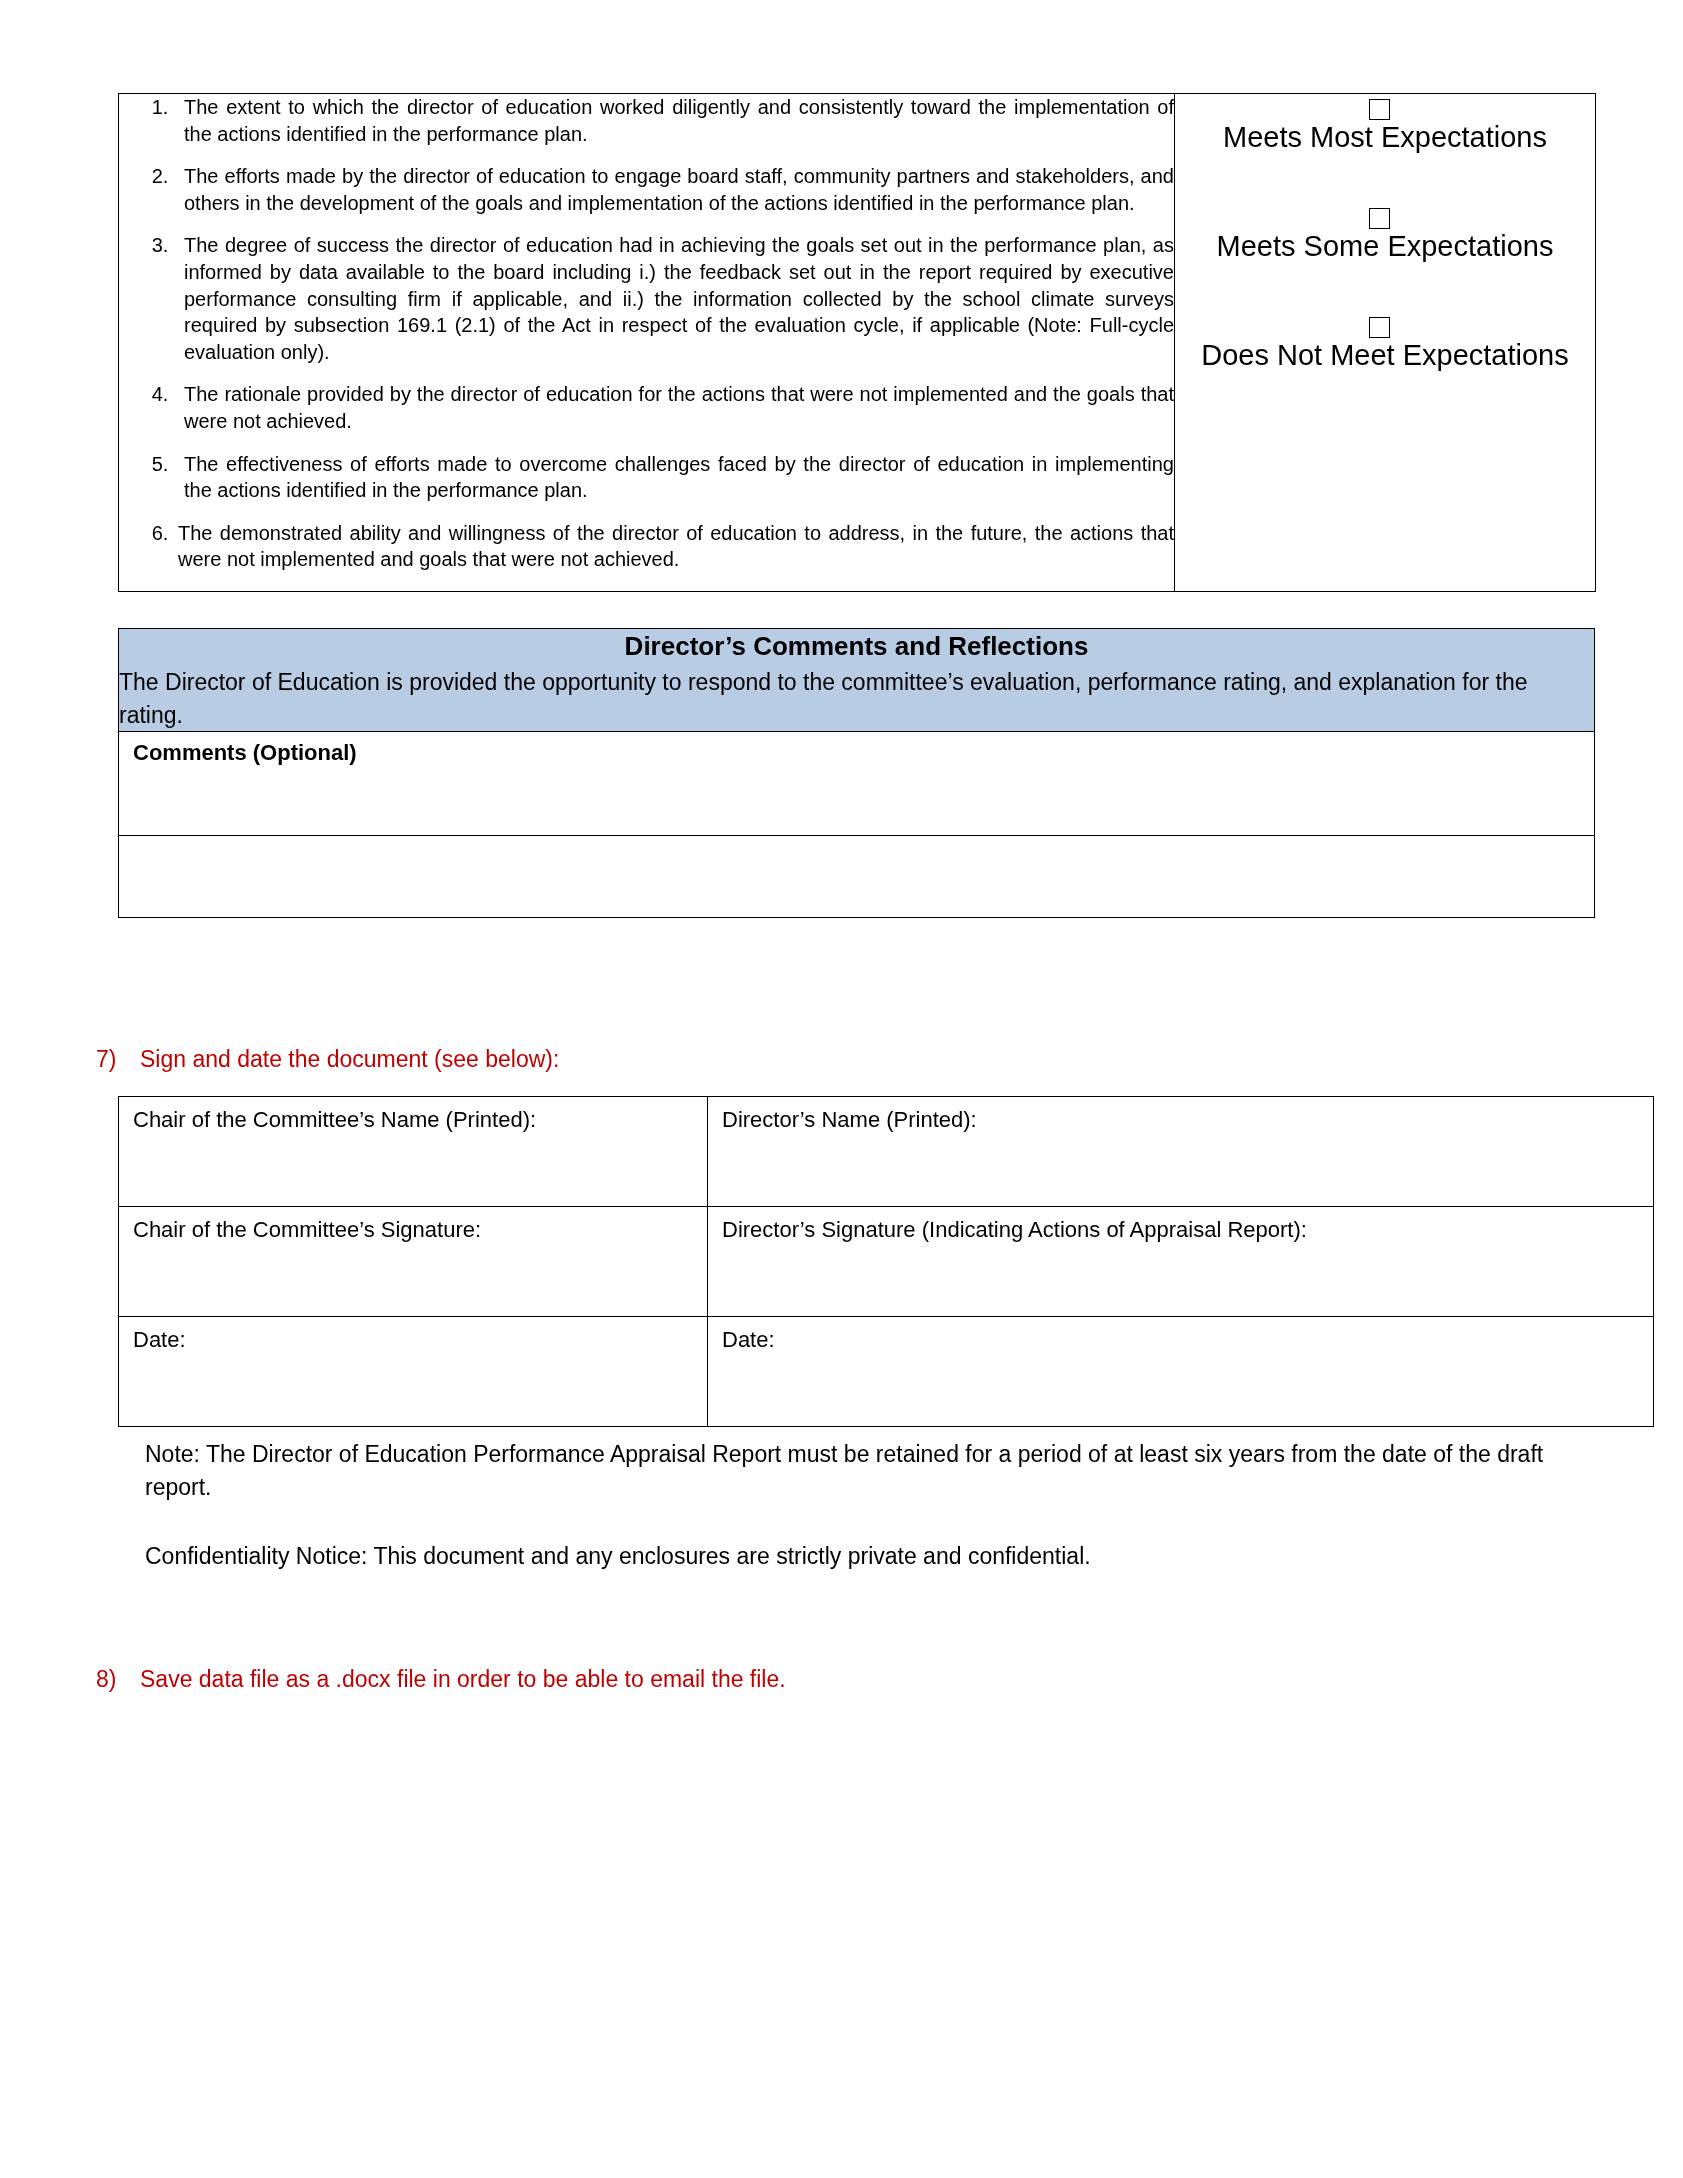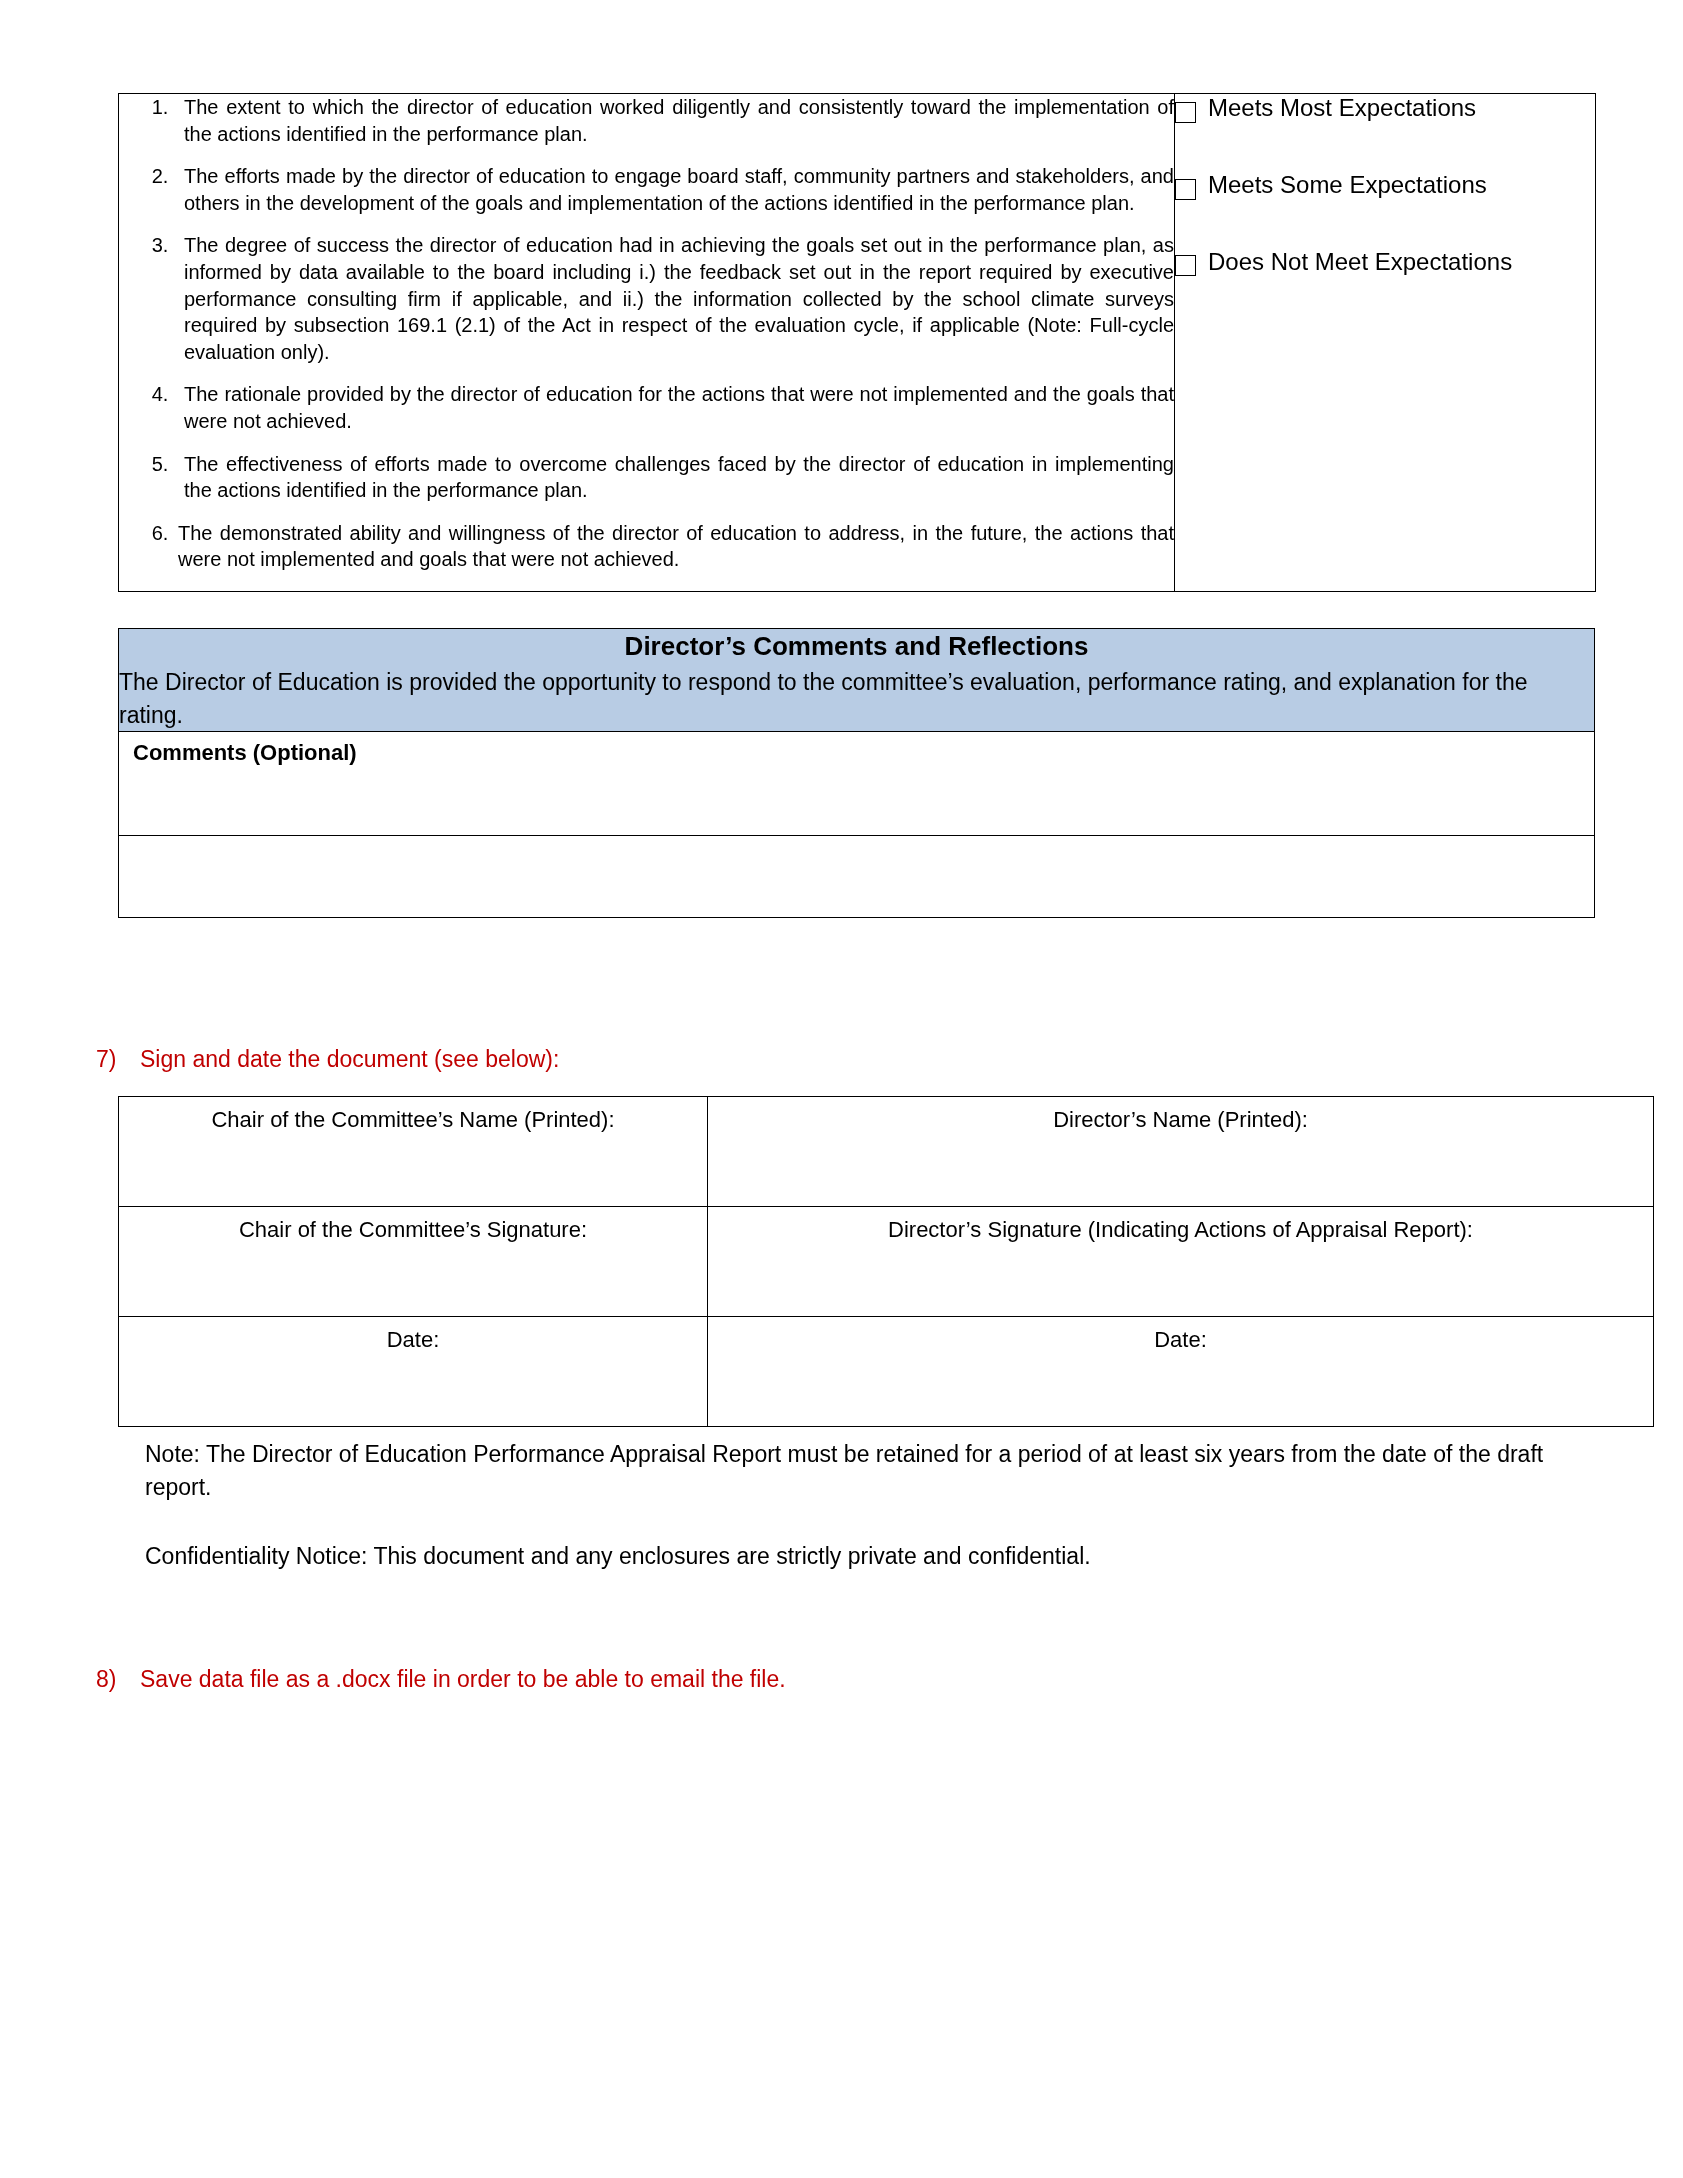"Meets Most Expectations" .rating-option { align-items: flex-end -> center; flex-direction: none -> column; font-size: 24px -> 29px }
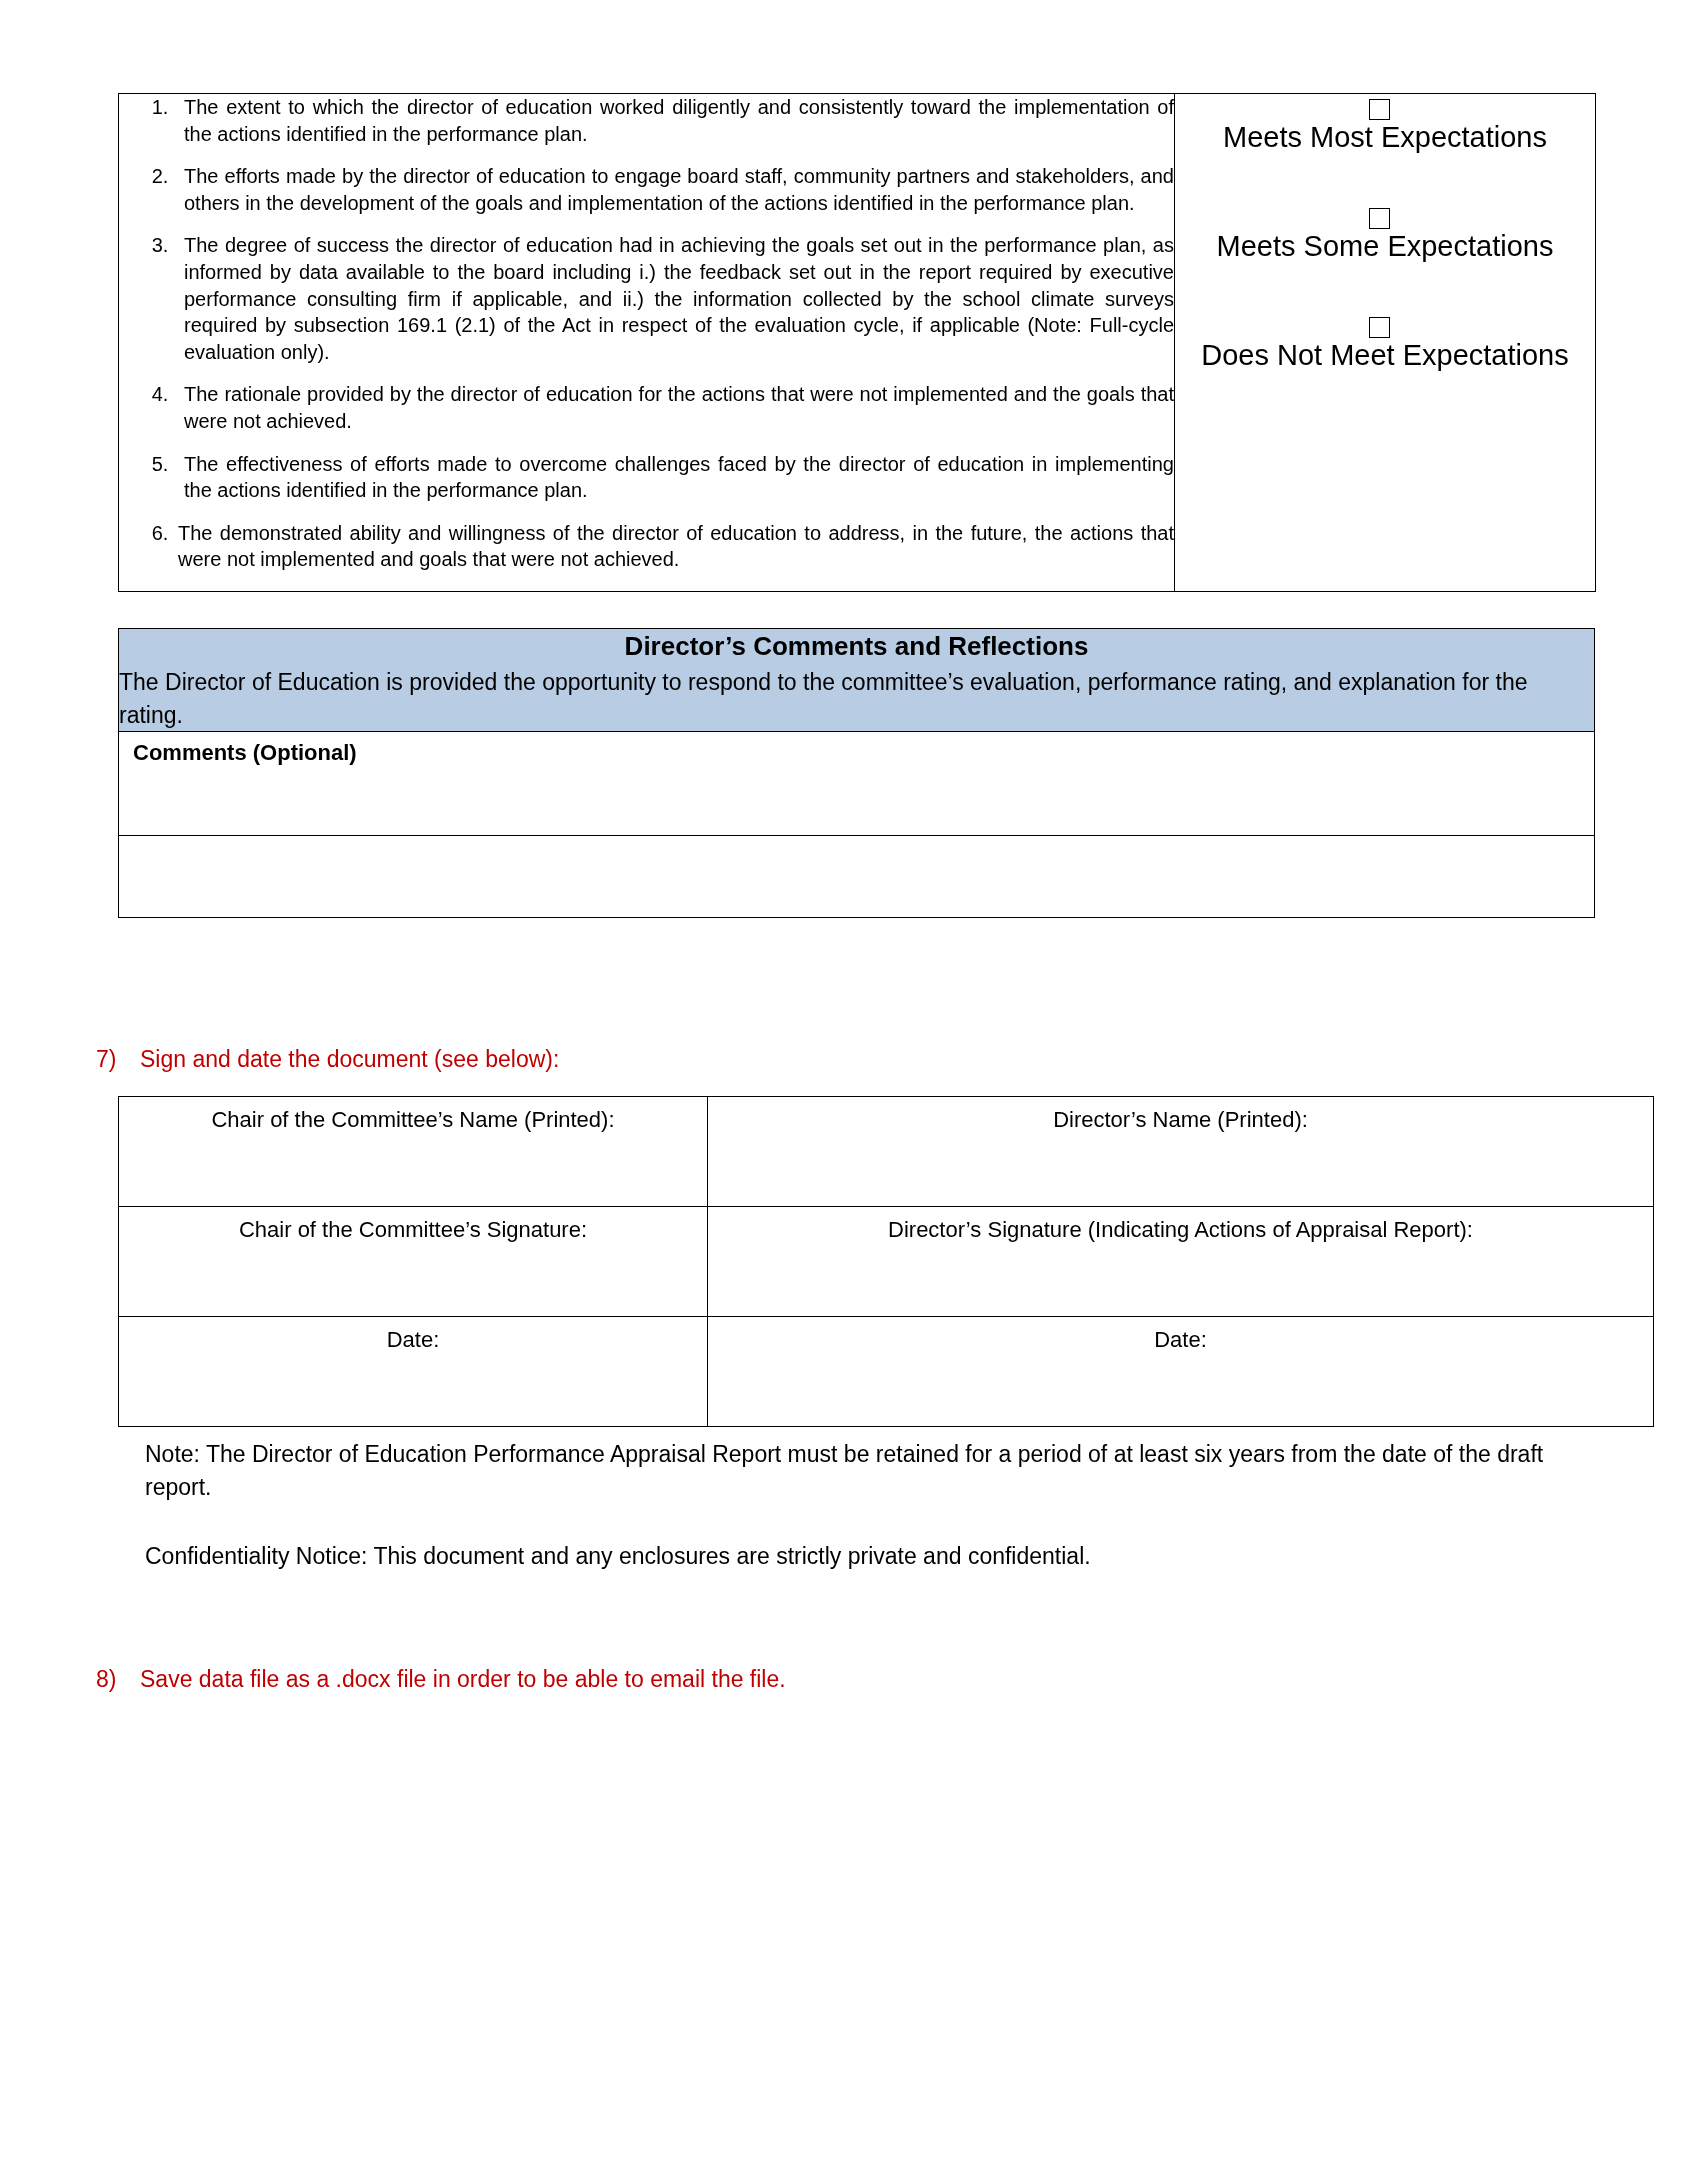"Chair of the Committee’s Name" .signature-table td { text-align: center -> none }
